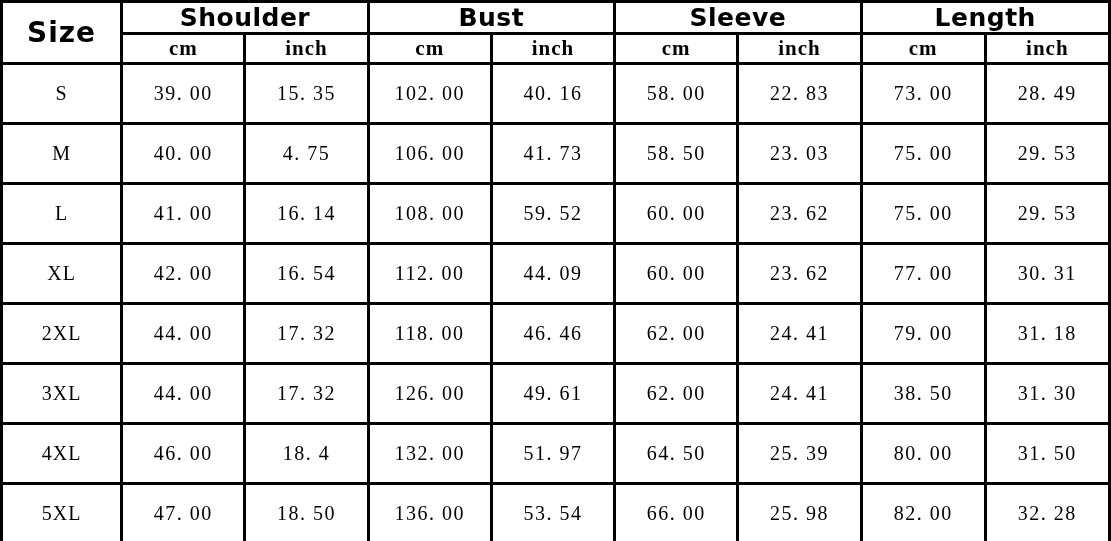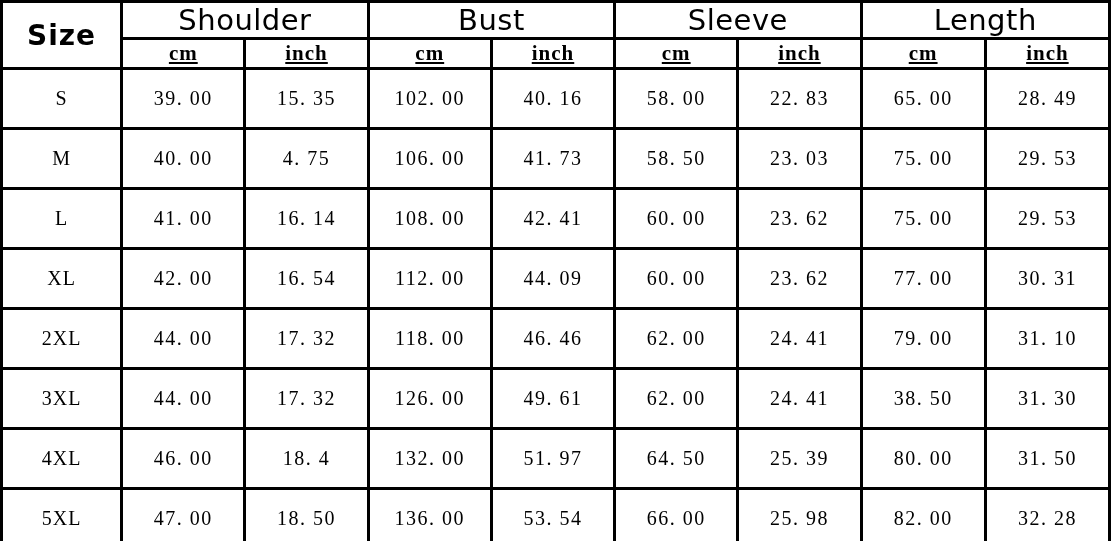"Shoulder" .hdr-group { font-size: 29px -> 25px; font-weight: normal -> bold }
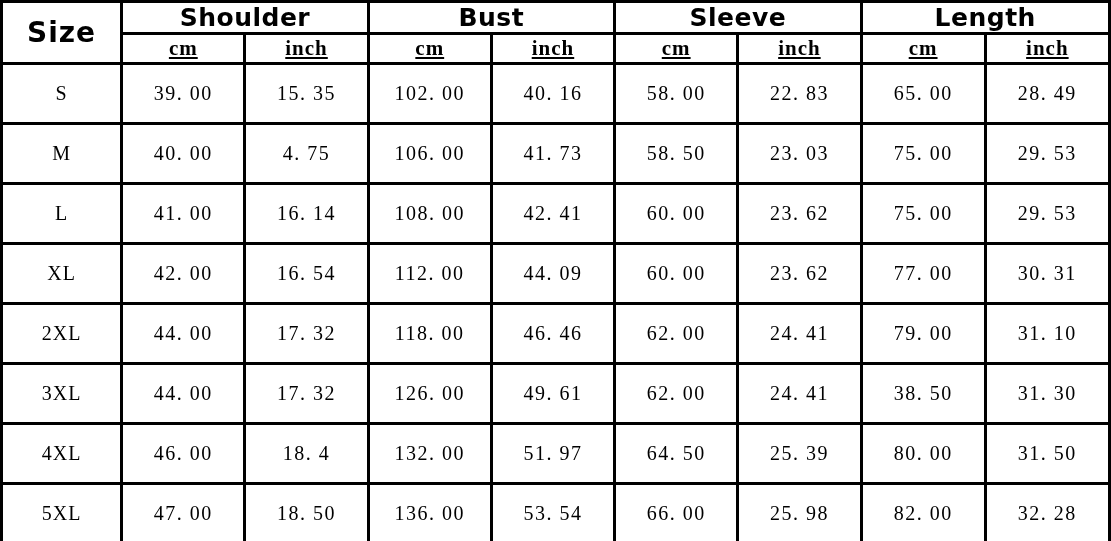"cm" tr.hdr-row-2 { text-decoration: underline -> none }
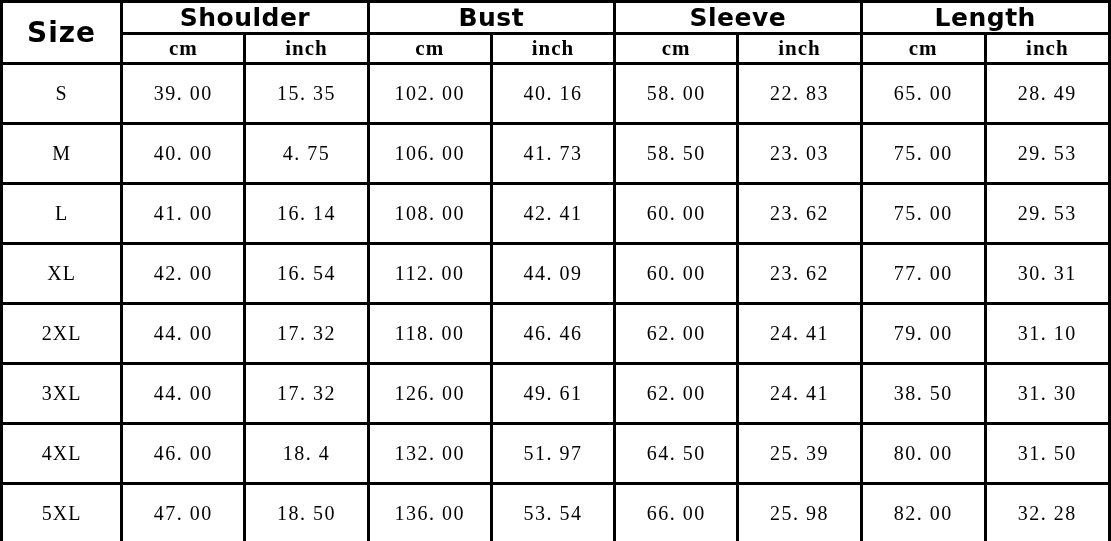"65. 00" td.cell-val { text: 65 -> 73 }
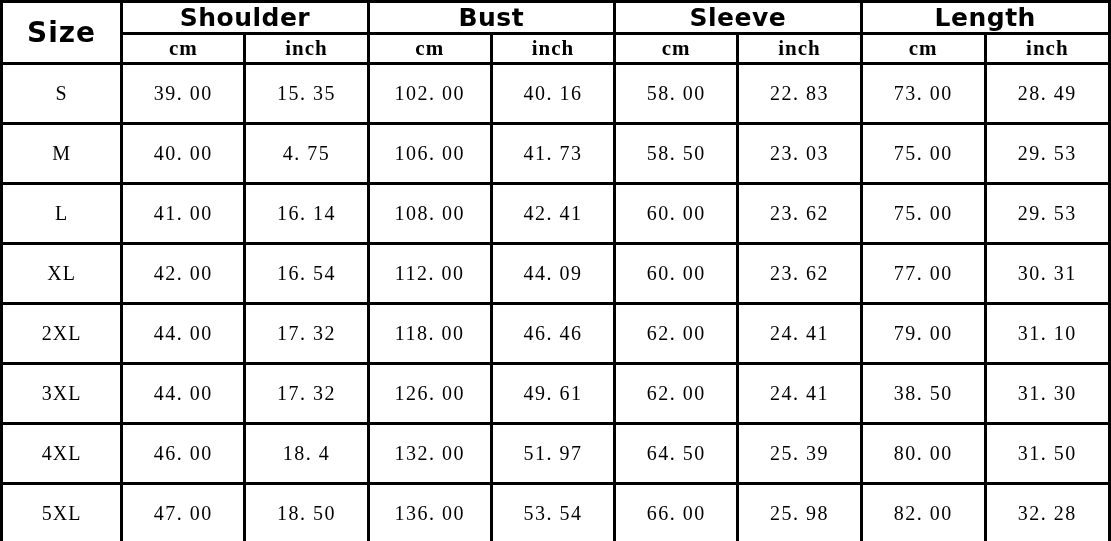"42. 41" td.cell-val { text: 42. 41 -> 59. 52 }
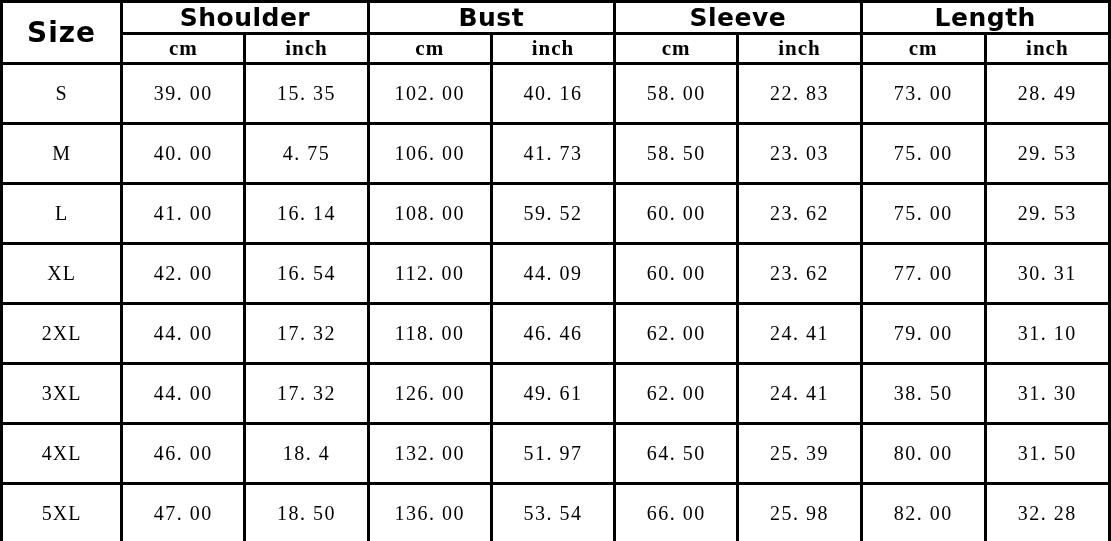"31. 10" td.cell-val { text: 10 -> 18 }
